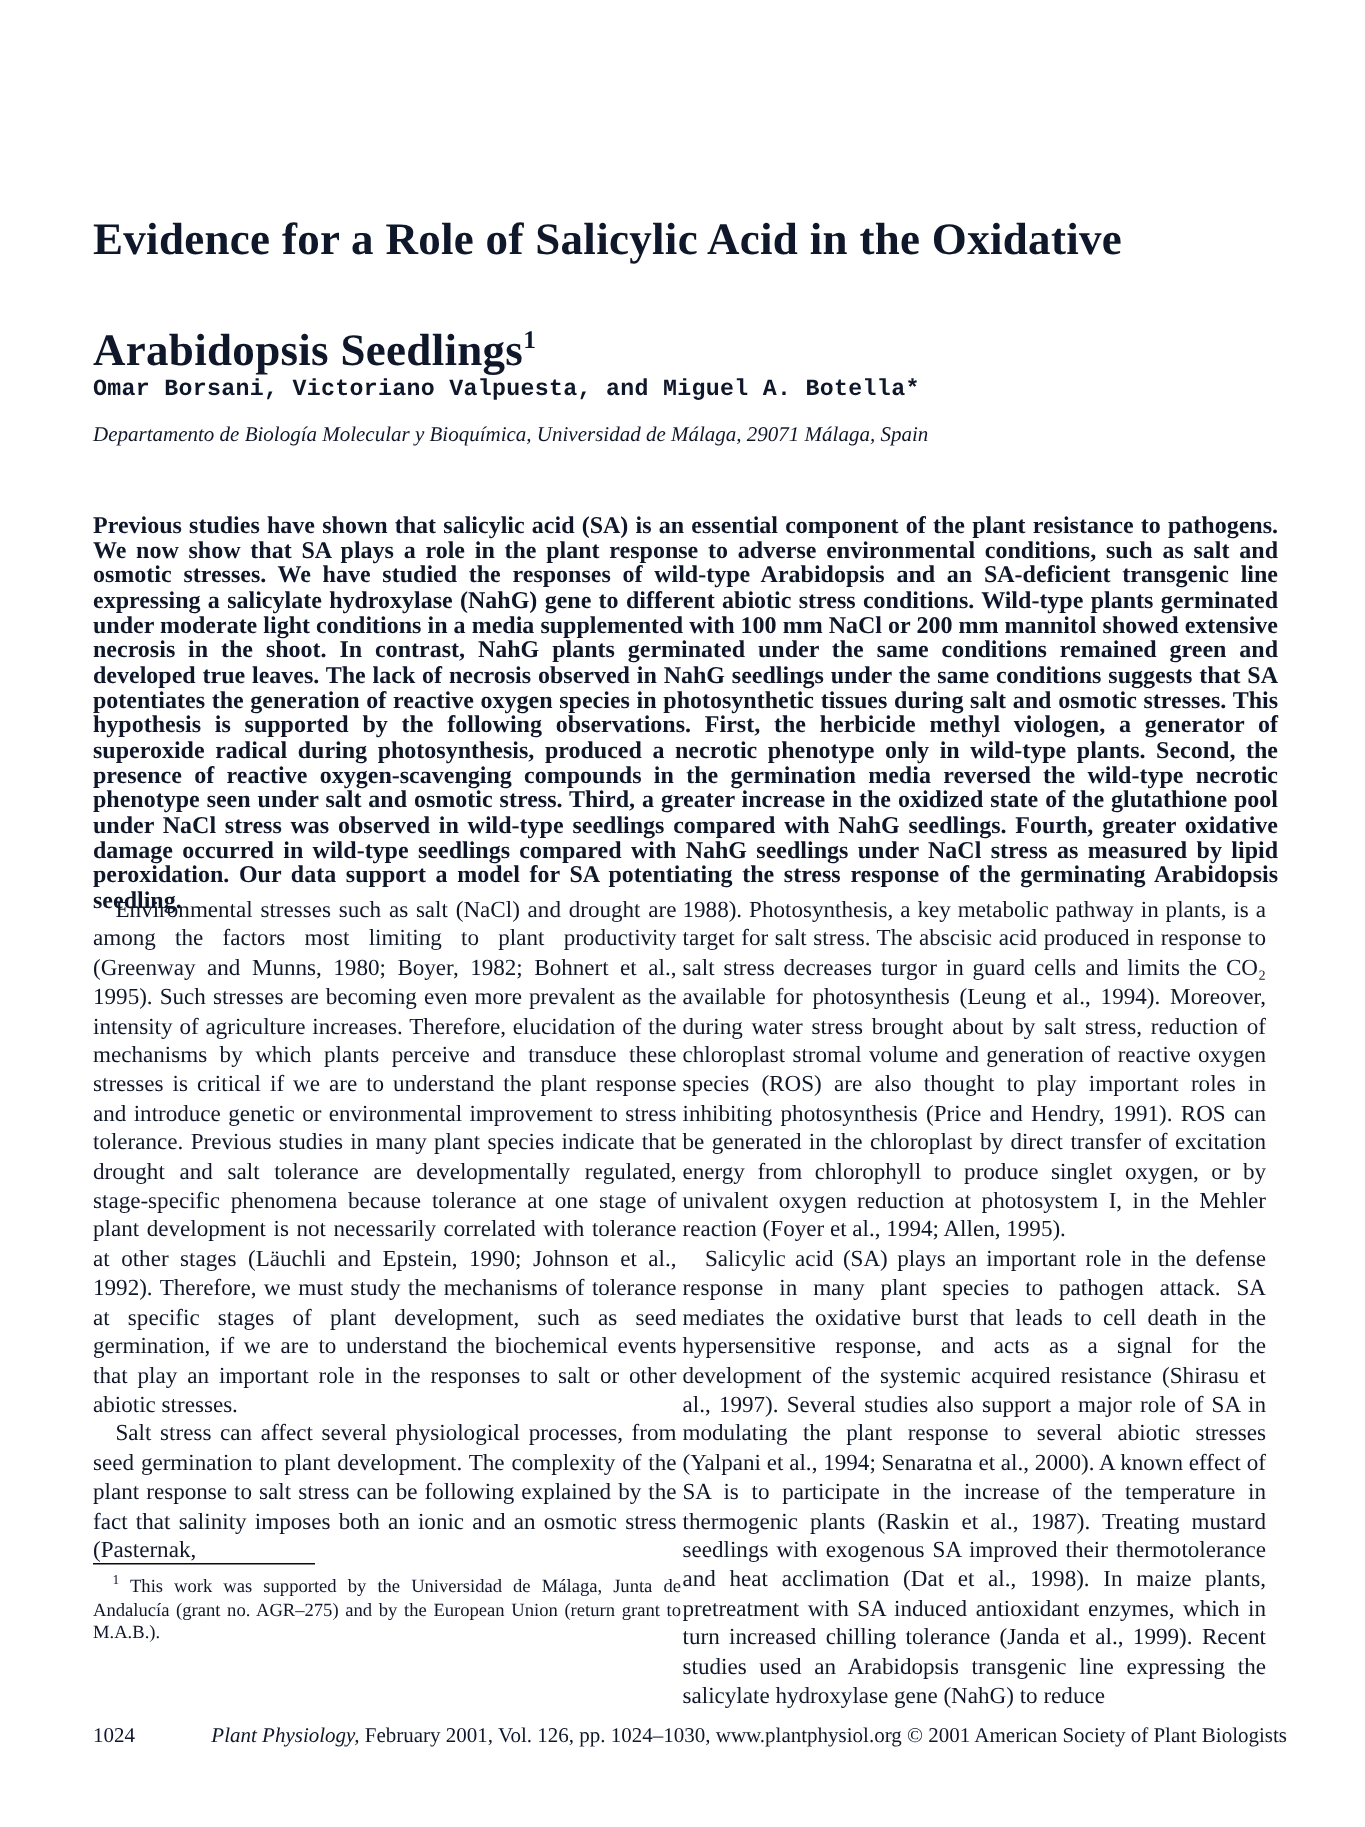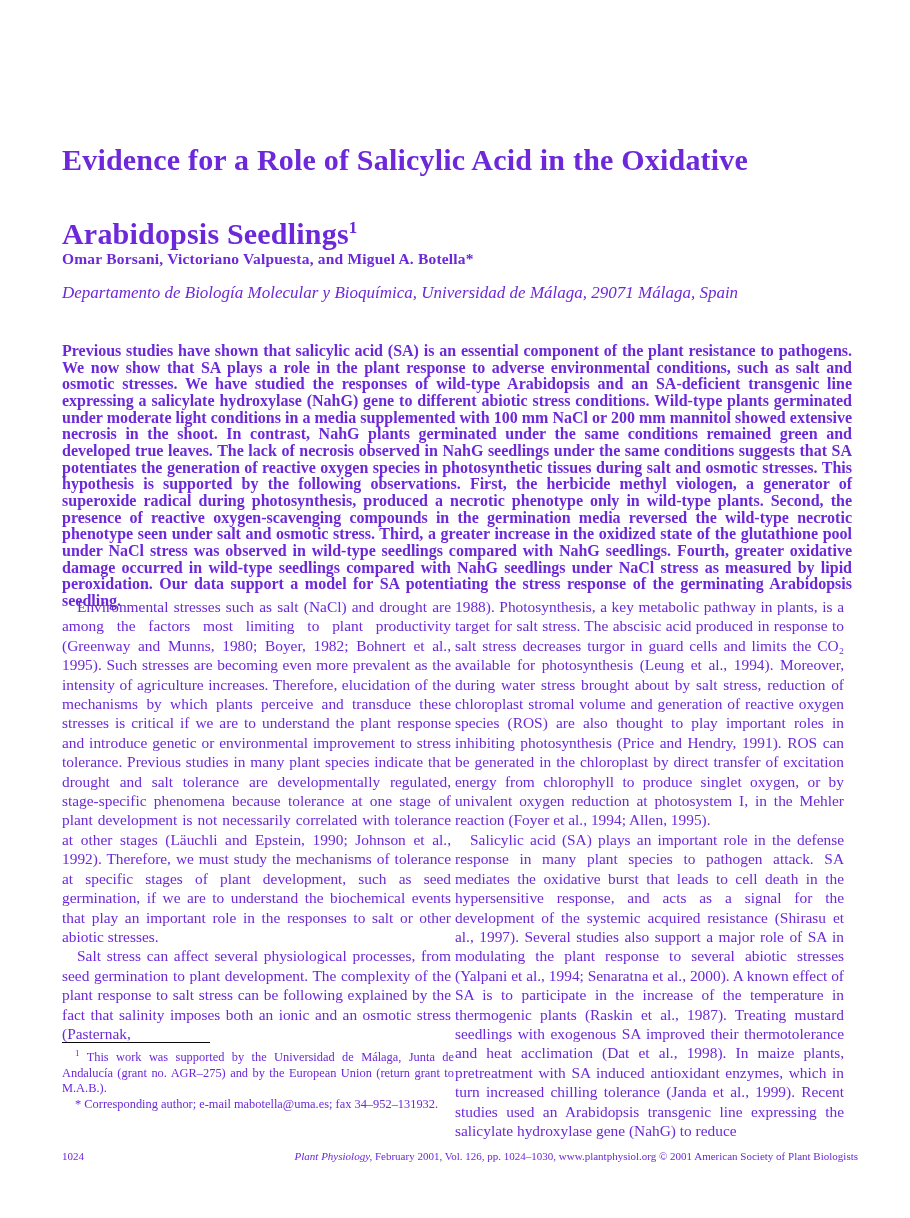"Evidence for a Role of" .page { color: #6d28d9 -> #0f172a }
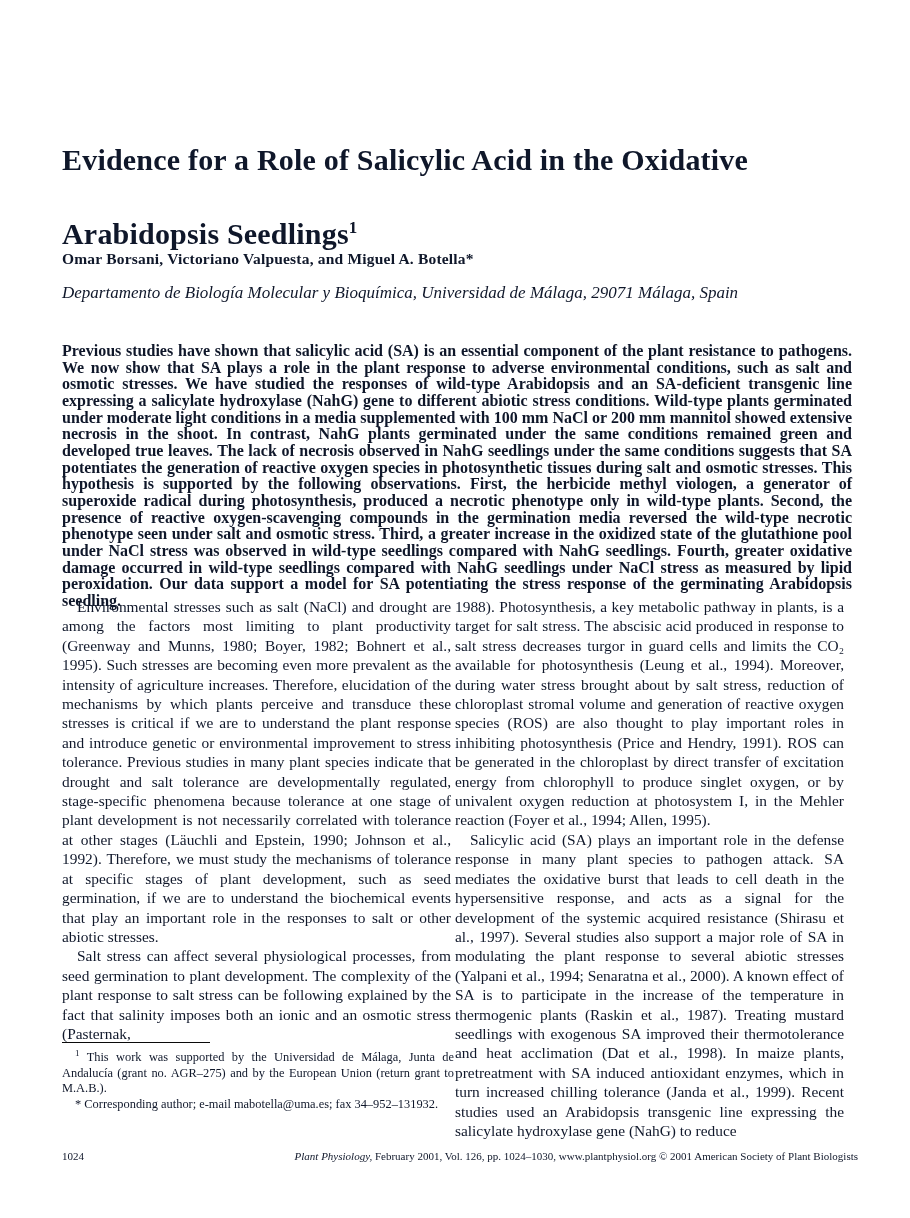"Omar Borsani, Victoriano Valpuesta, and" .authors { font-family: none -> Liberation Mono, monospace }
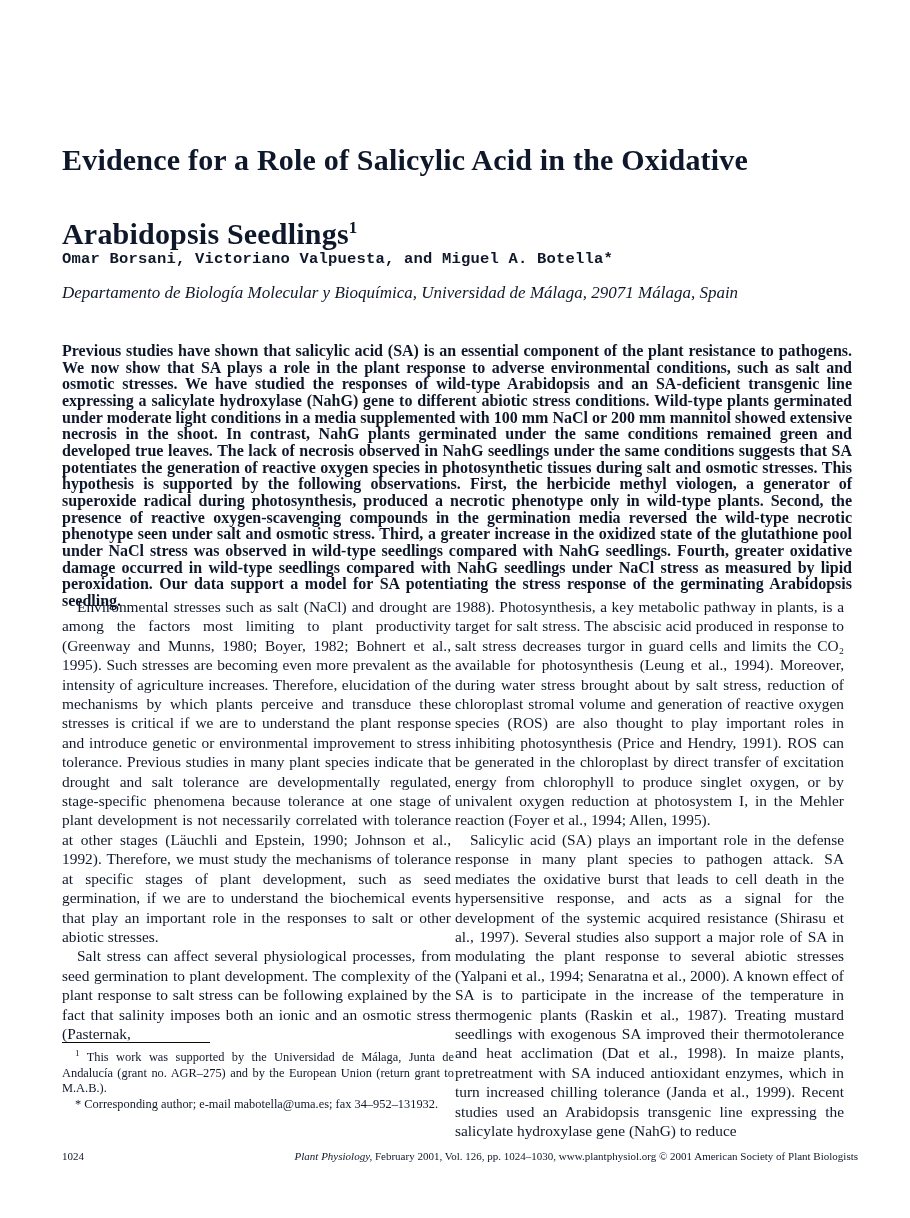"Departamento de Biología Molecular y" .affiliation { font-size: 17px -> 14px }
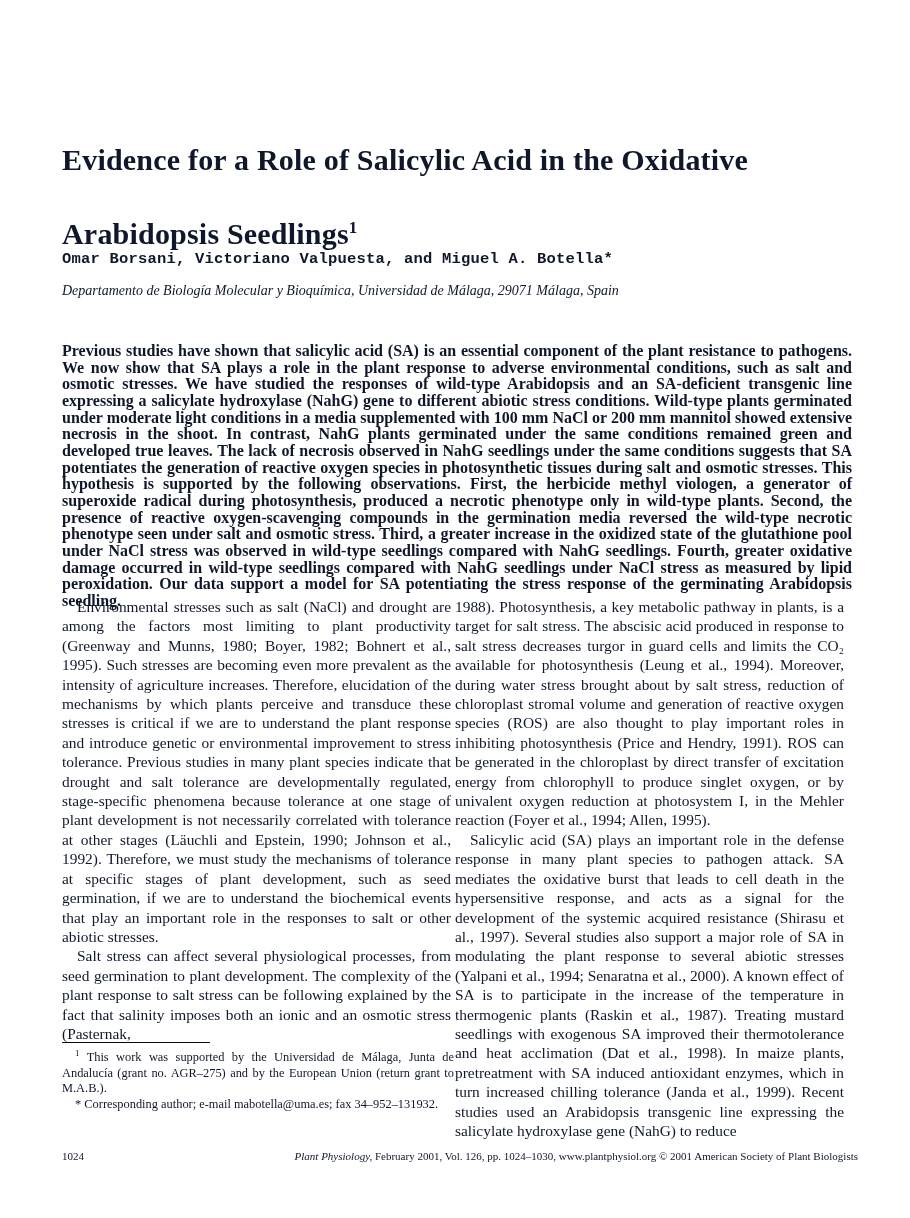"* Corresponding author; e-mail" p { html: <p><span>*</span><span> Corresponding author; e-mail mabotella@uma.es; fax 34–952–131932.</span></p> -> none }
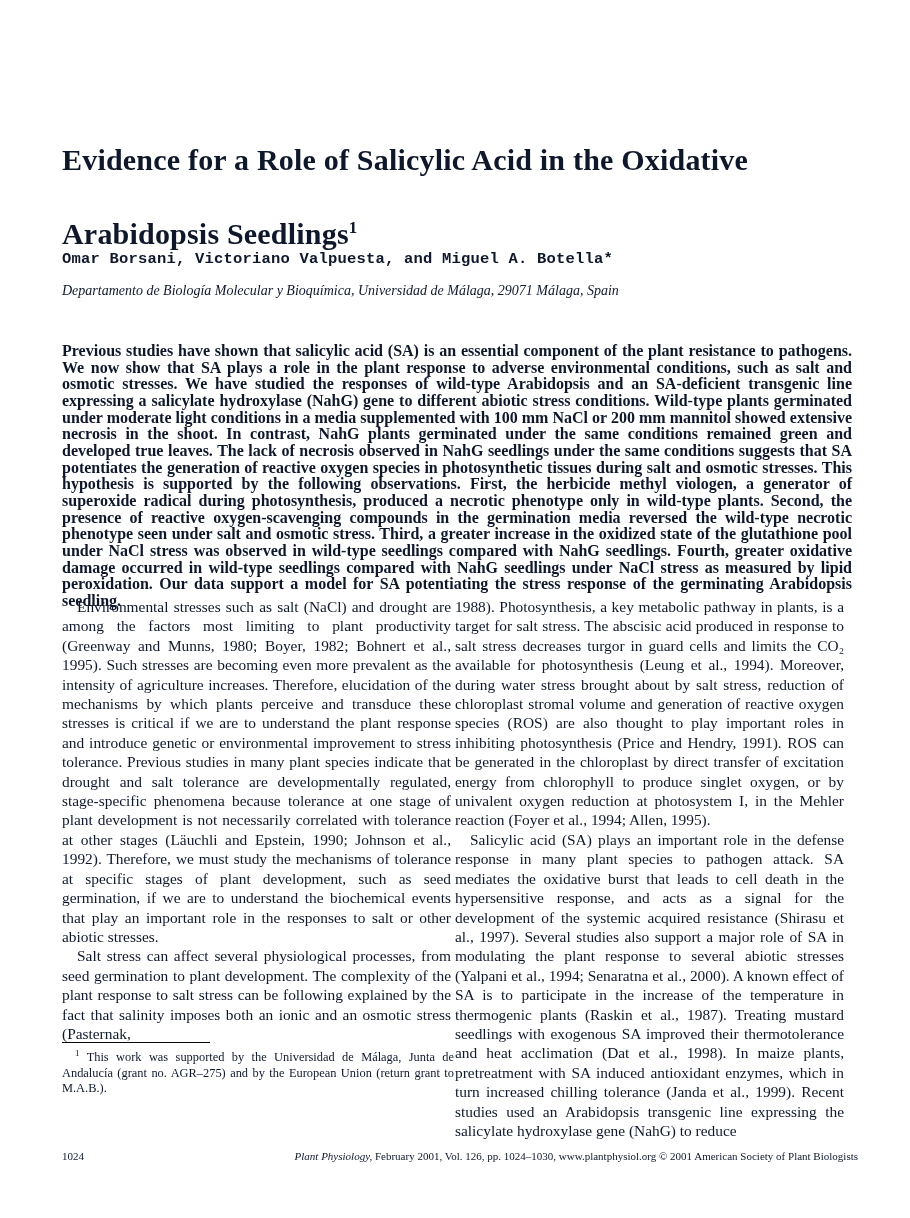"1024" .footer { font-size: 11px -> 14px }
